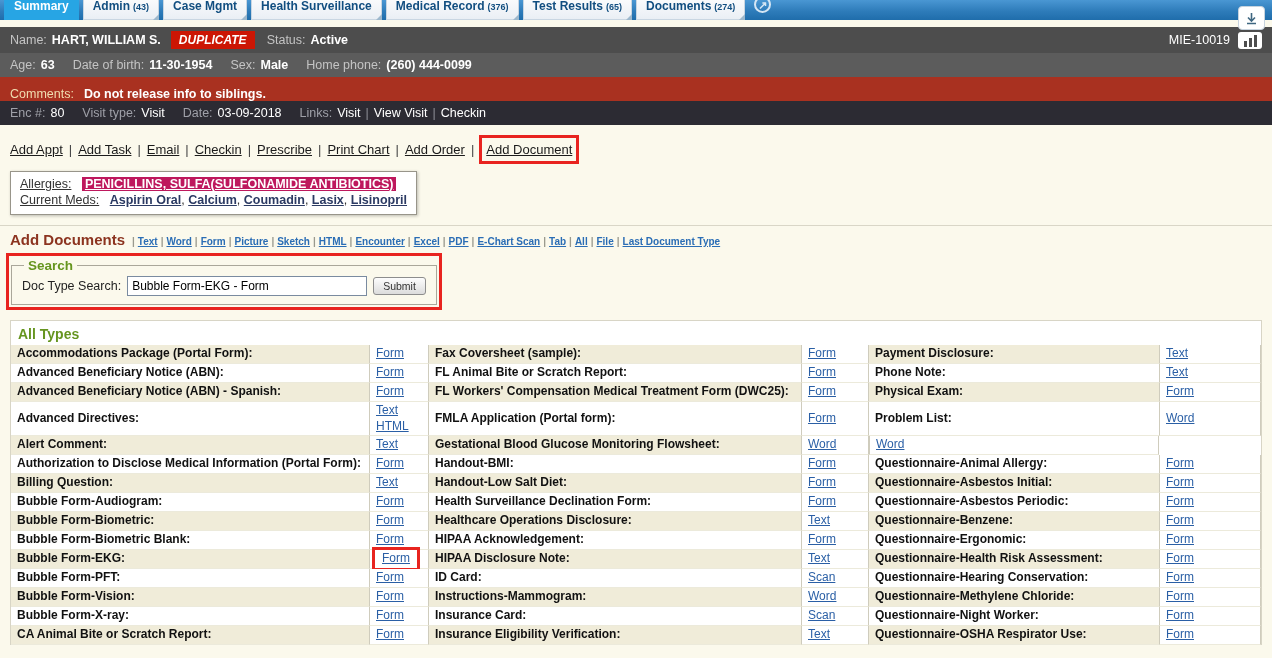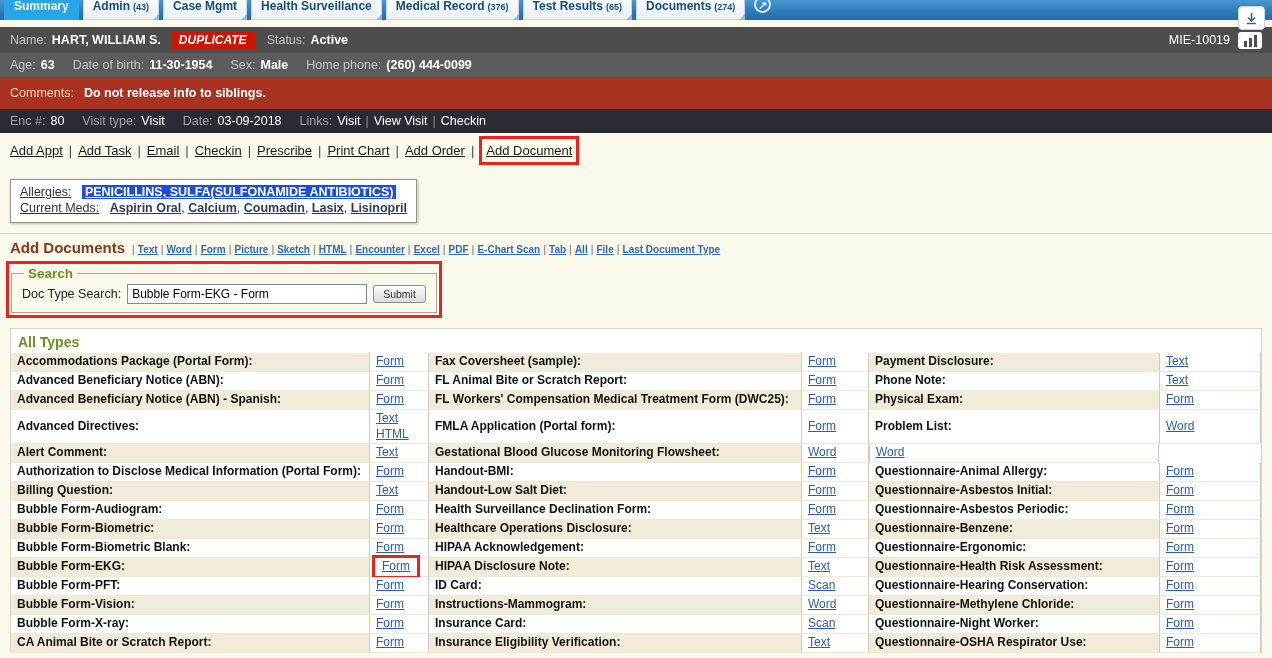"Comments:" #comments-bar { align-items: none -> flex-end; height: 32px -> 24px }
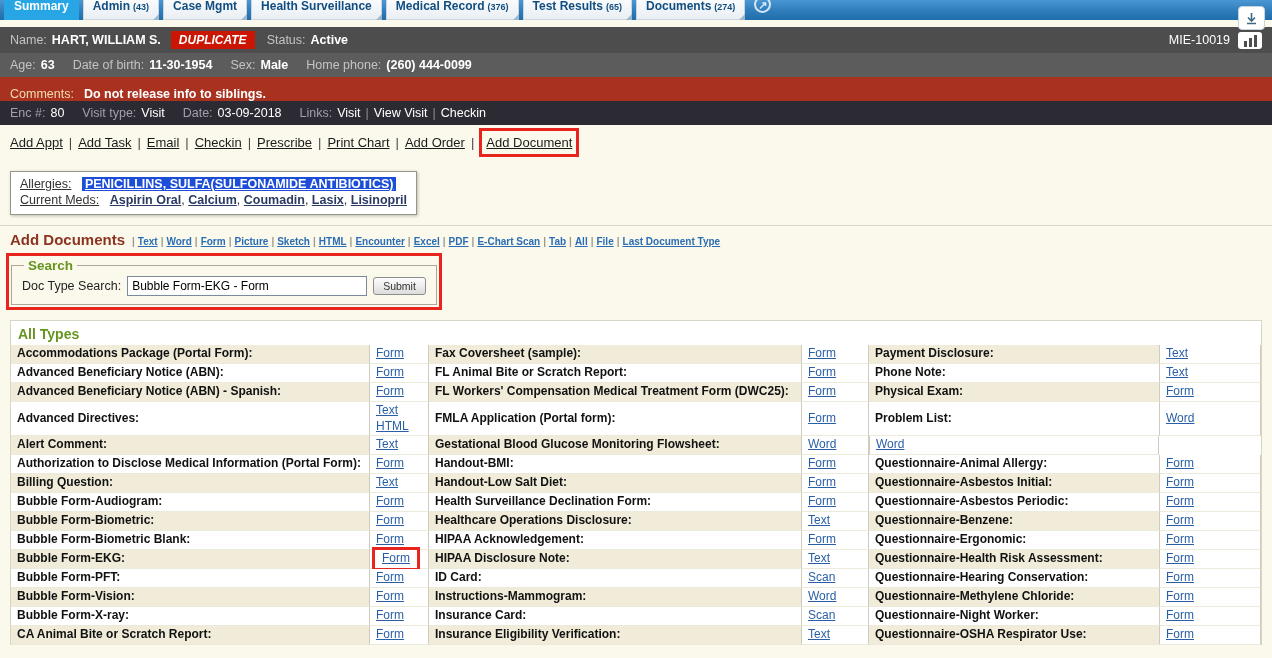"Add Appt" .actions-row { align-items: flex-start -> center }
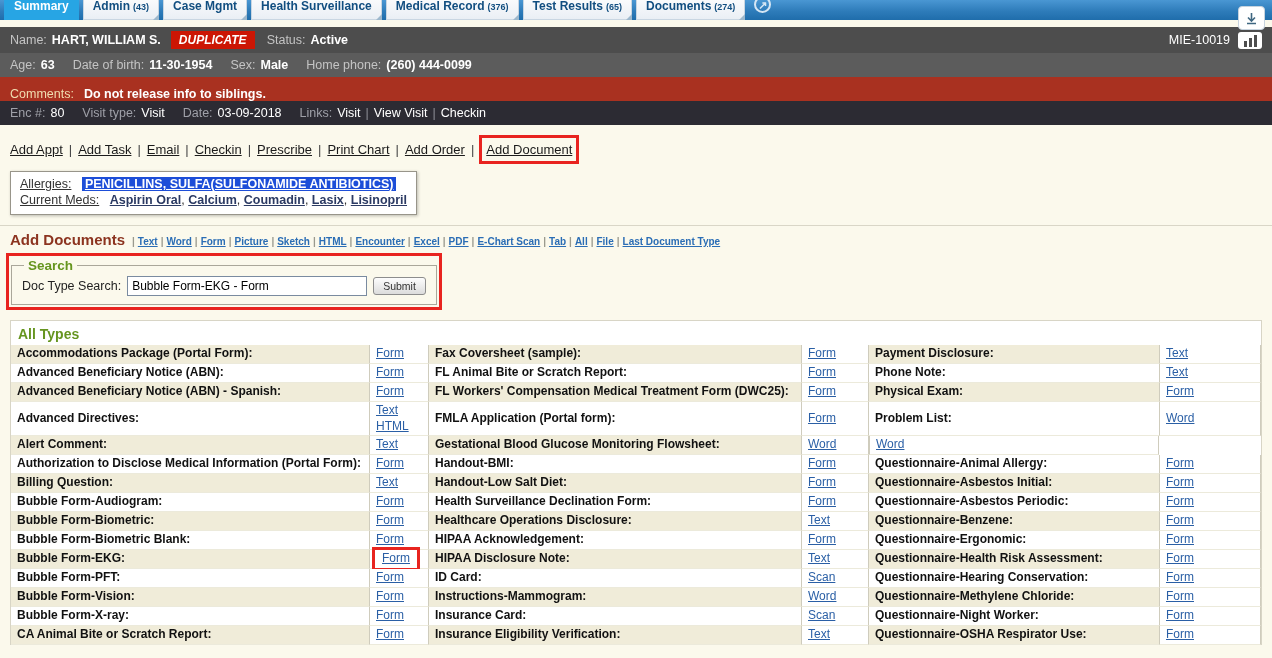"PENICILLINS, SULFA(SULFONAMIDE" .allergy-chip { background: #1d4ed8 -> #be185d }
